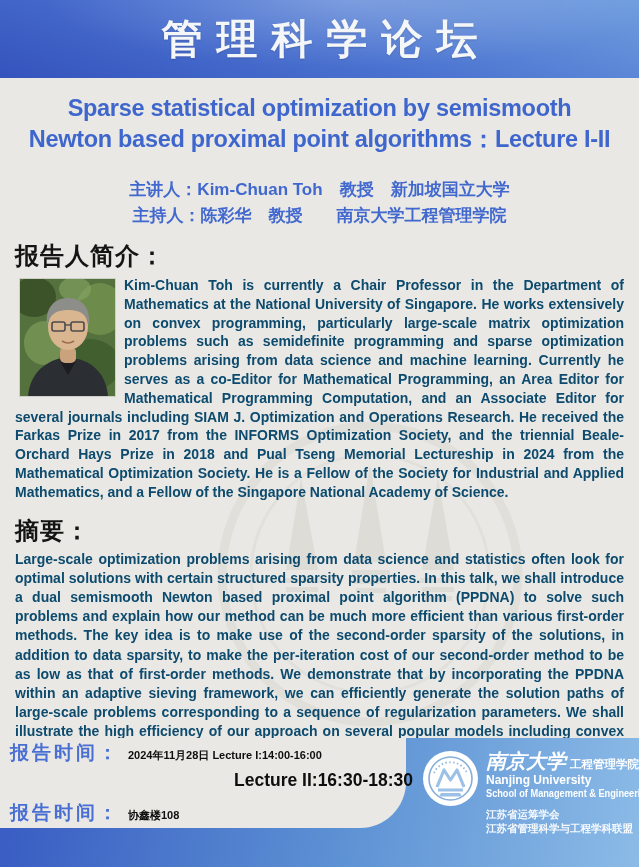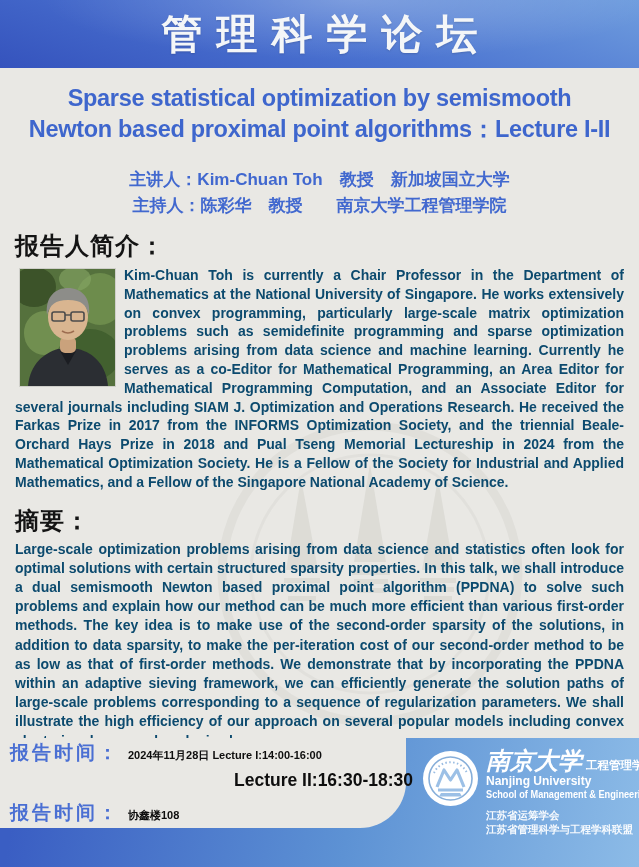"管理科学论坛" .banner { height: 68px -> 78px }
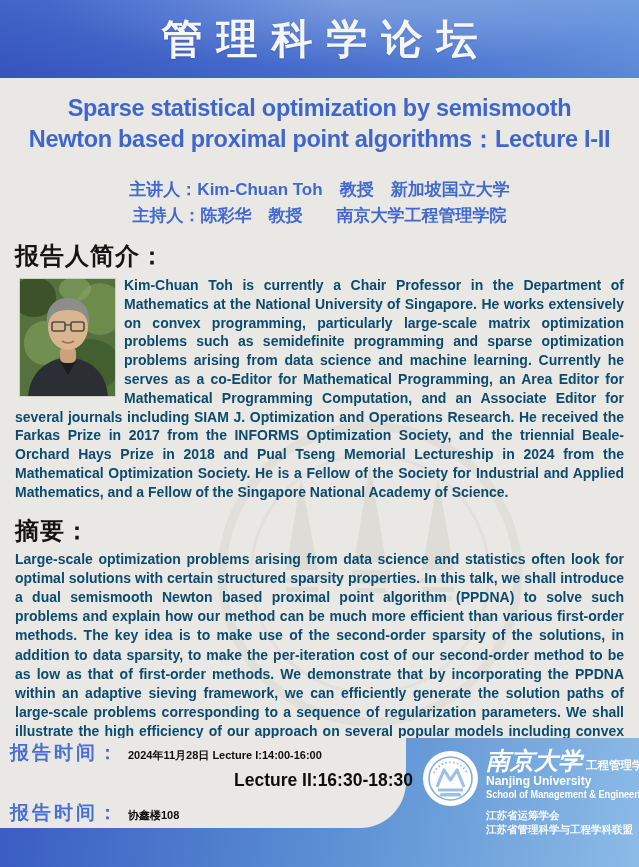"南京大学" .cn-name { font-size: 24px -> 20px }
